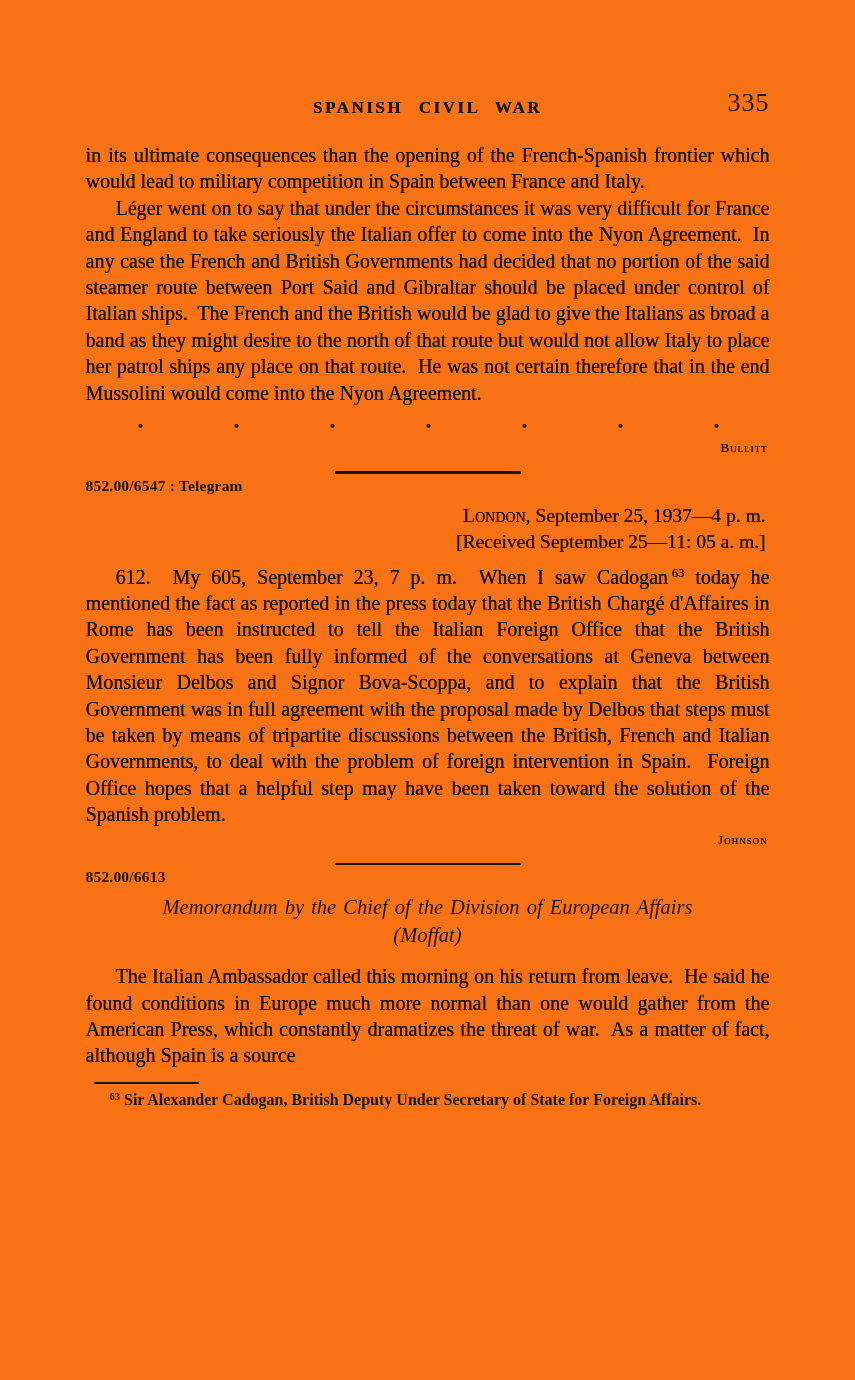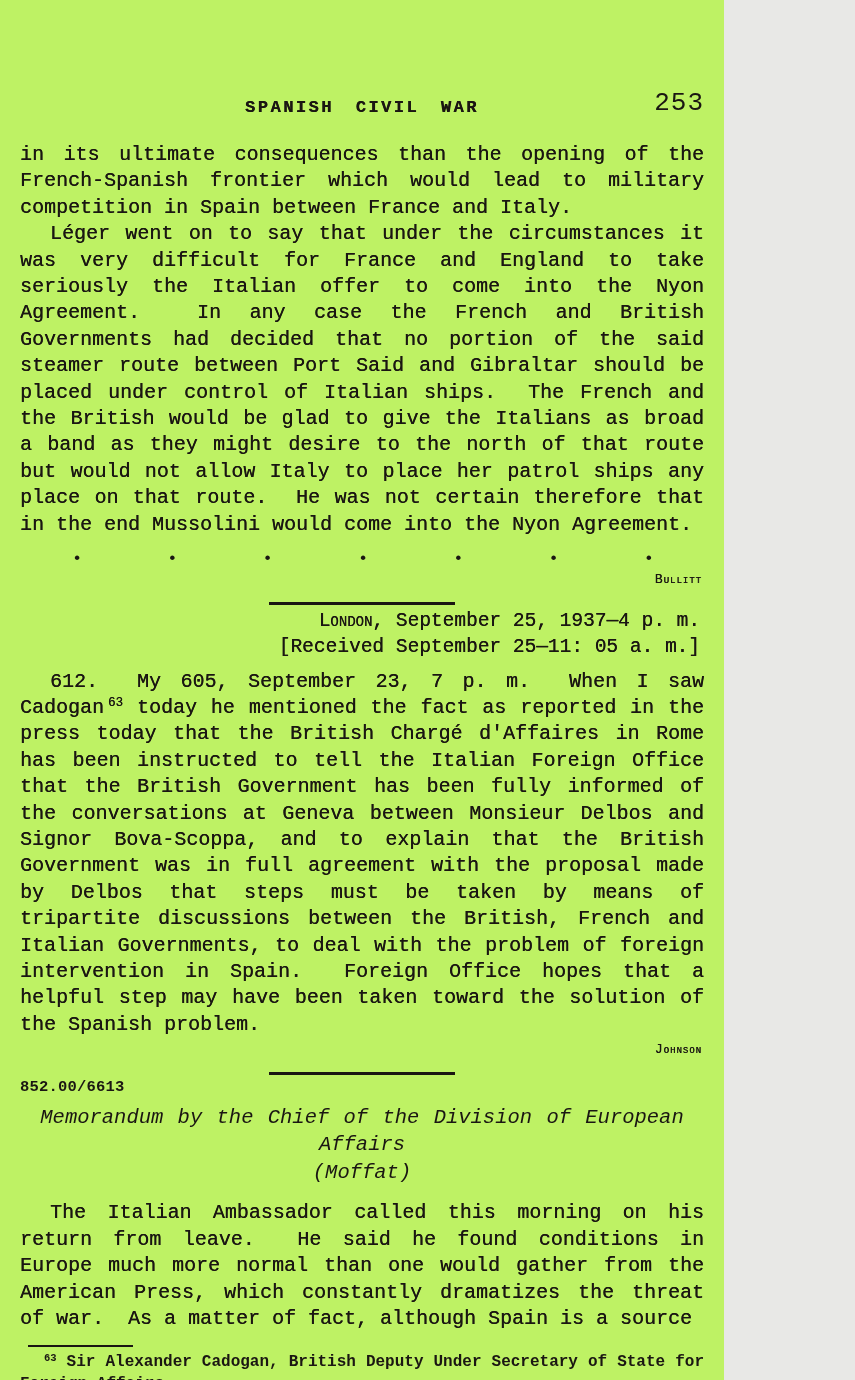"SPANISH CIVIL WAR" .page { background: #bef264 -> #f97316; font-family: Liberation Mono, monospace -> Liberation Serif, serif; width: 724px -> 855px }
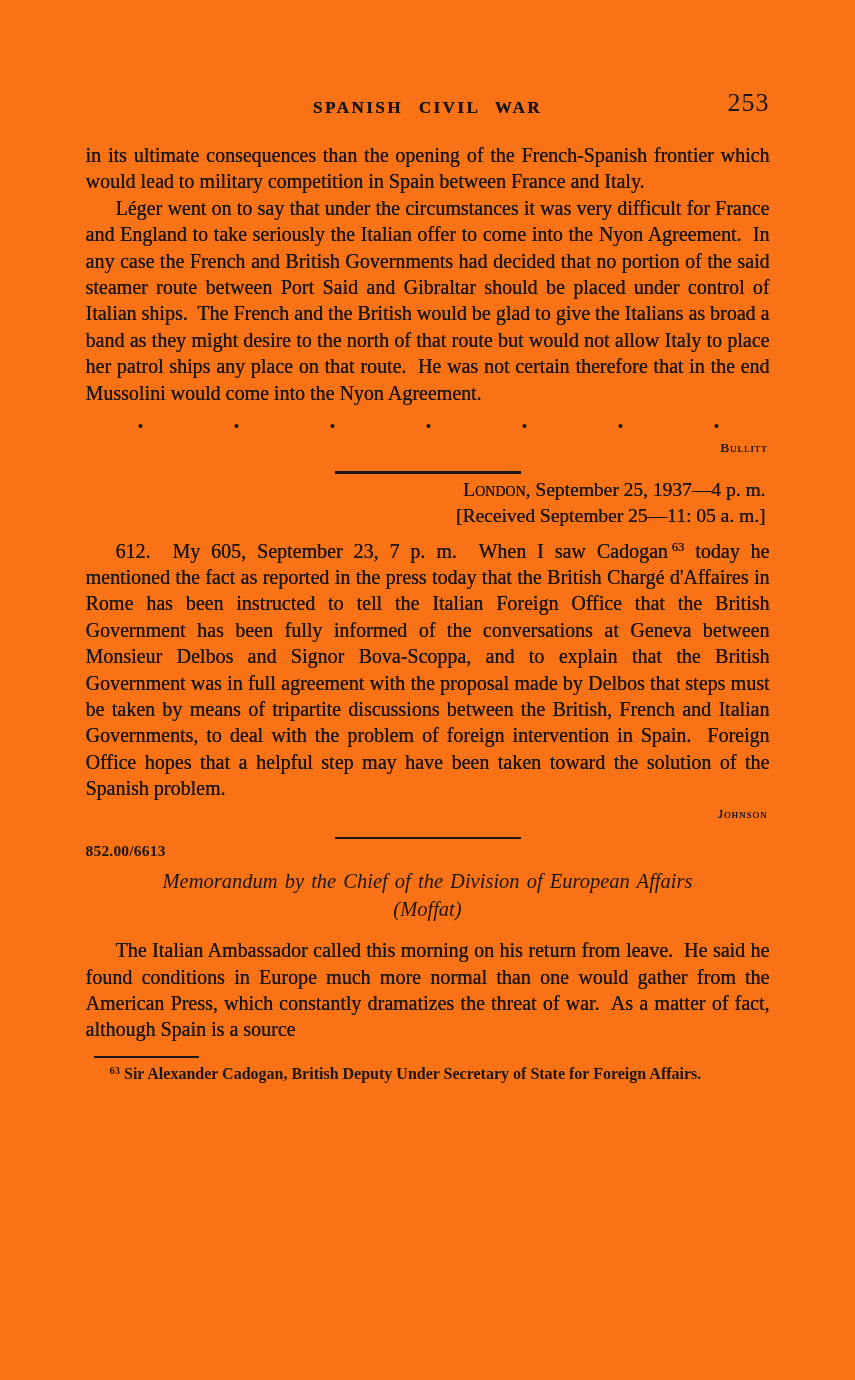"253" div.page-number { text: 253 -> 335 }
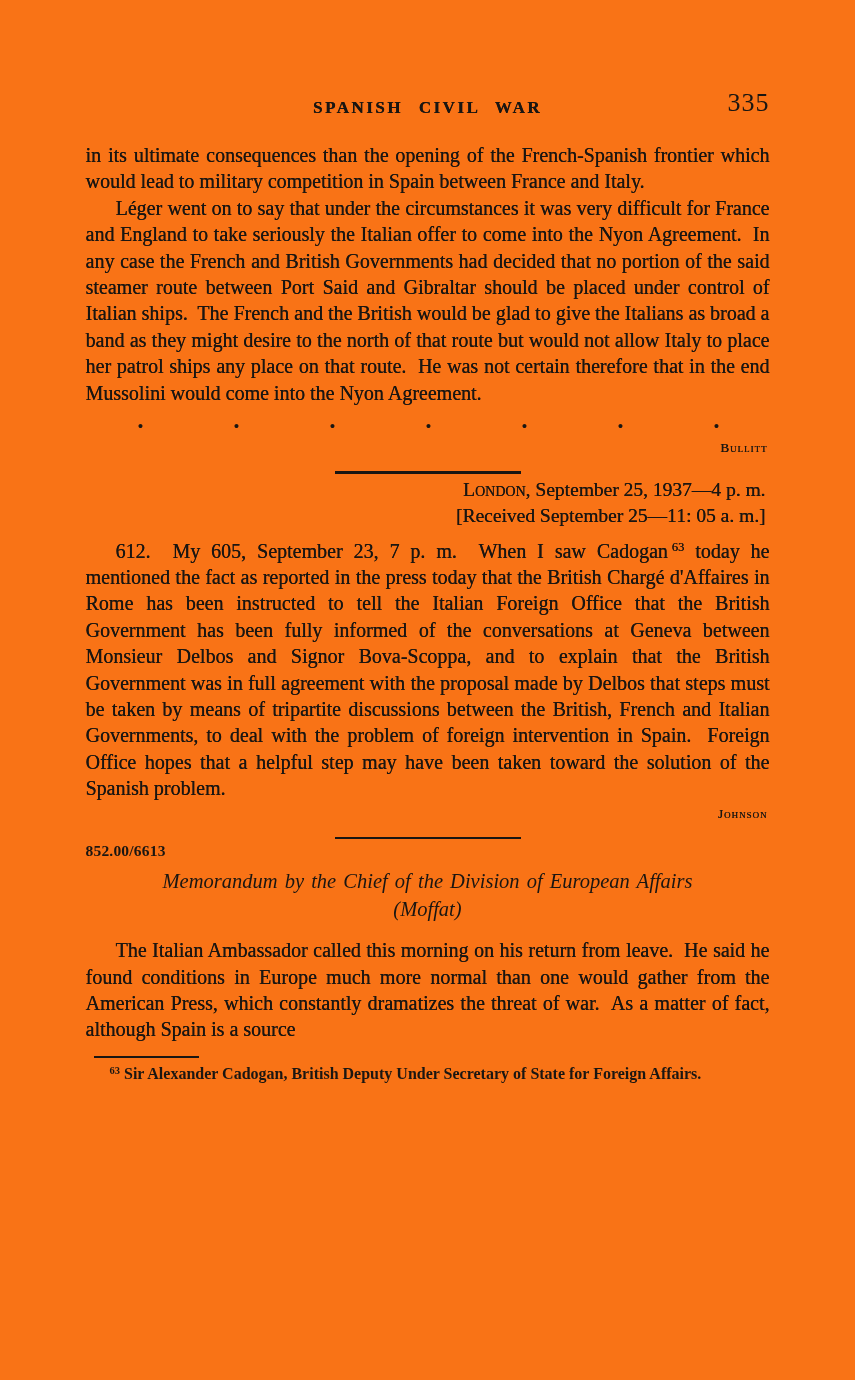"852.00/6547 : Telegram" div.doc-ref { html: none -> <div>852.00/6547 : Telegram</div> }
